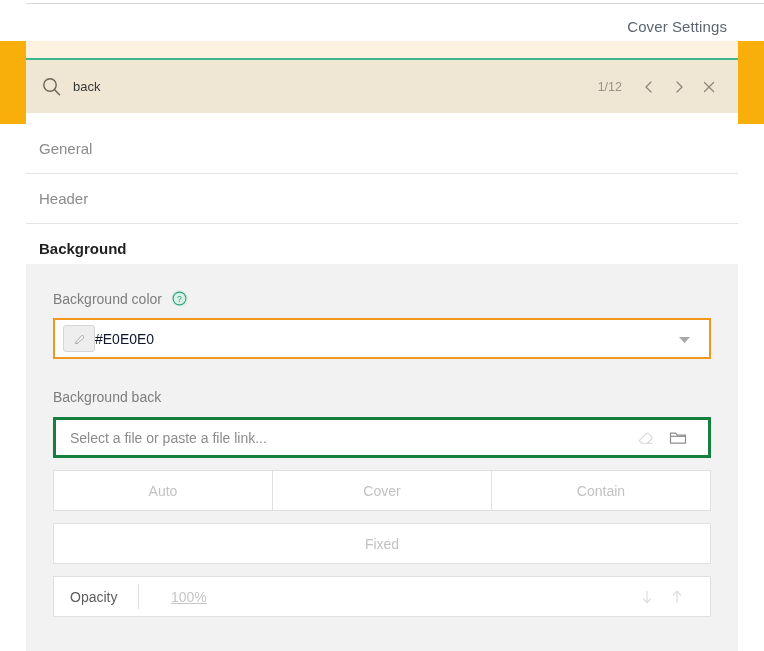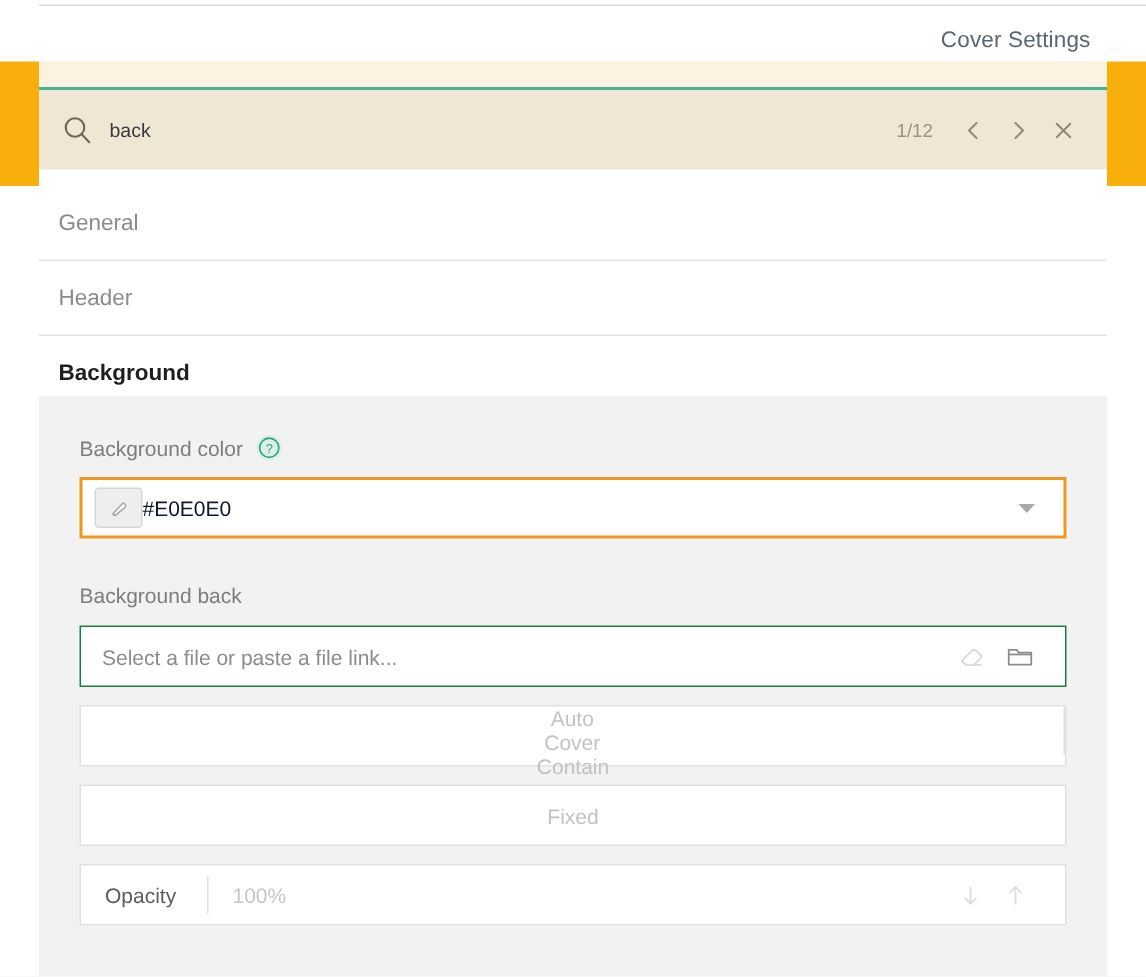"Select a file or paste" .file-input { border: 1px solid #15803d -> 3px solid #15803d }
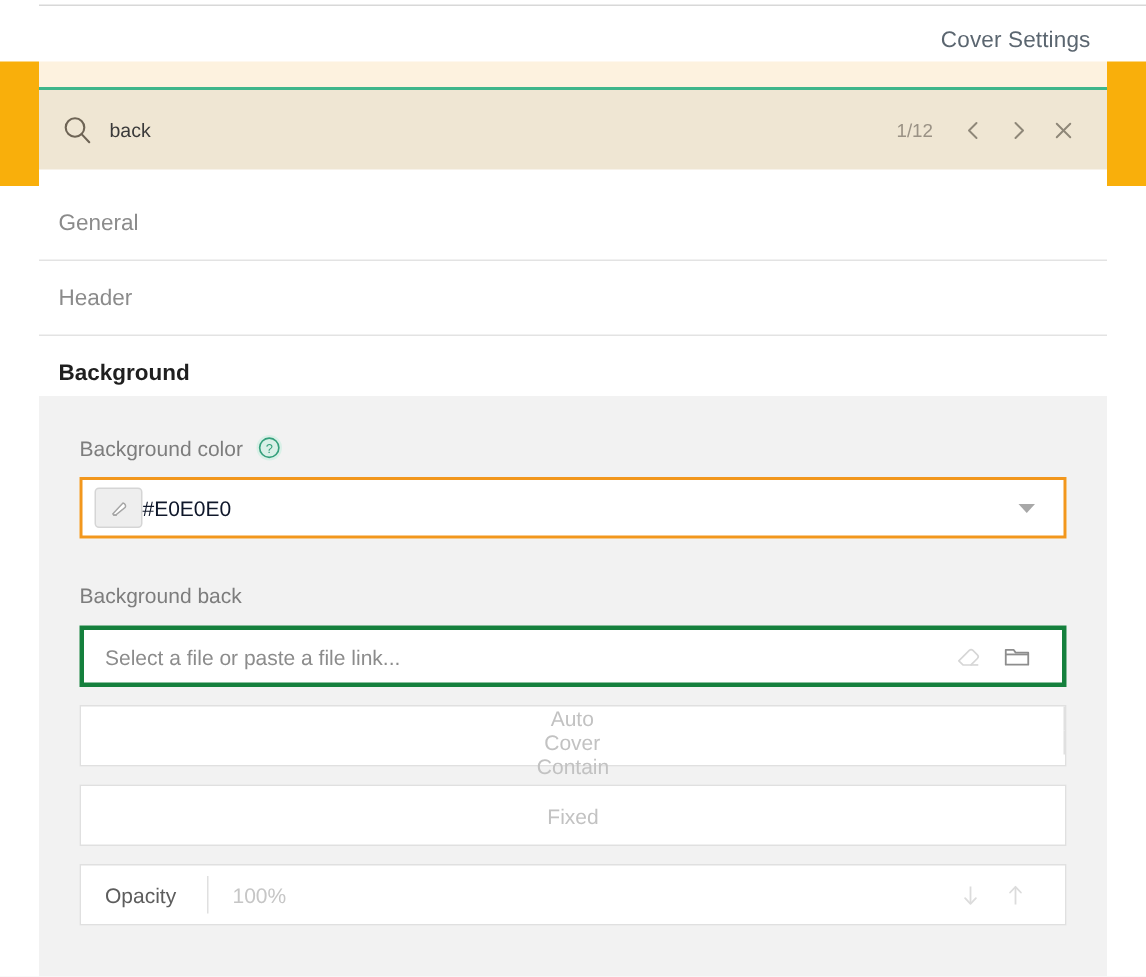"Auto" .segmented { flex-direction: column -> none }
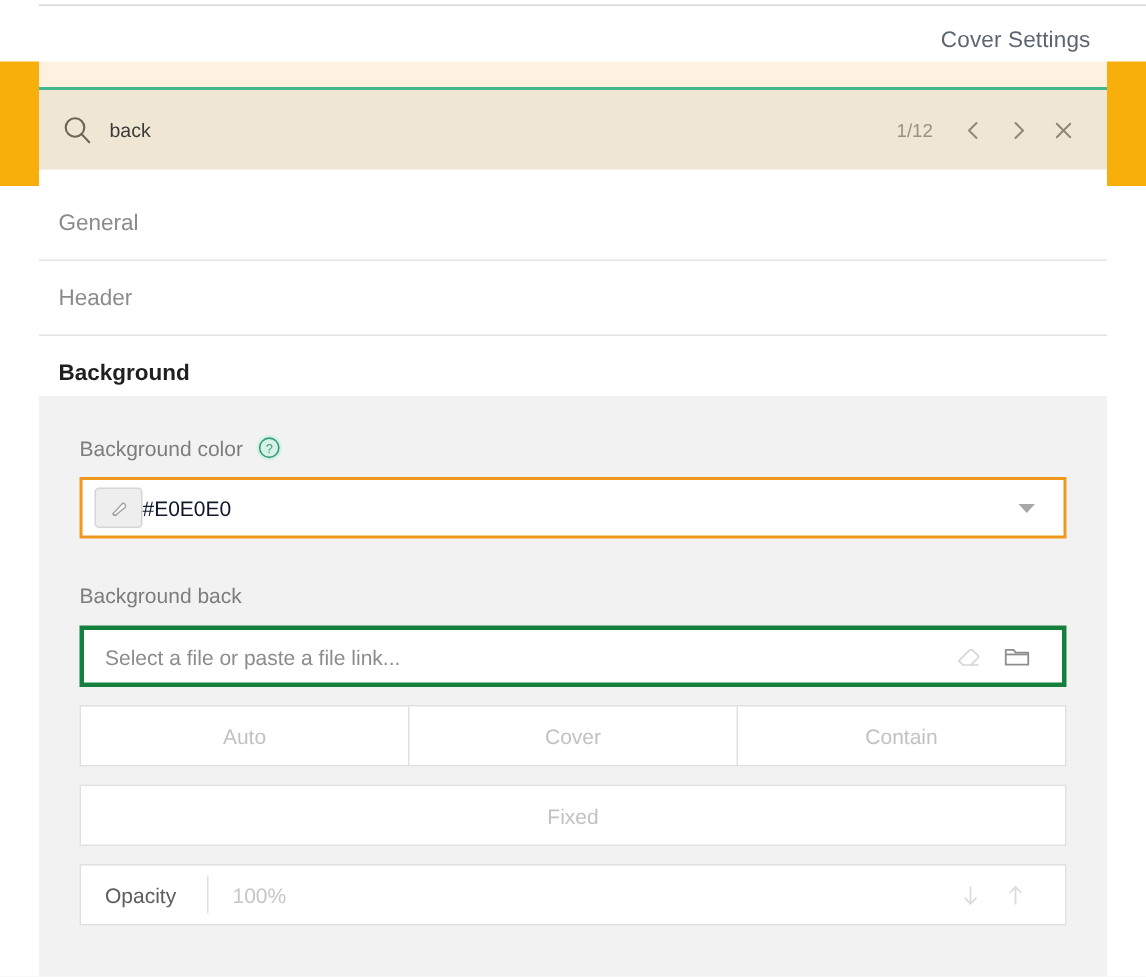"100%" .opacity-value { margin-left: 16px -> 32px; text-decoration: none -> underline }
